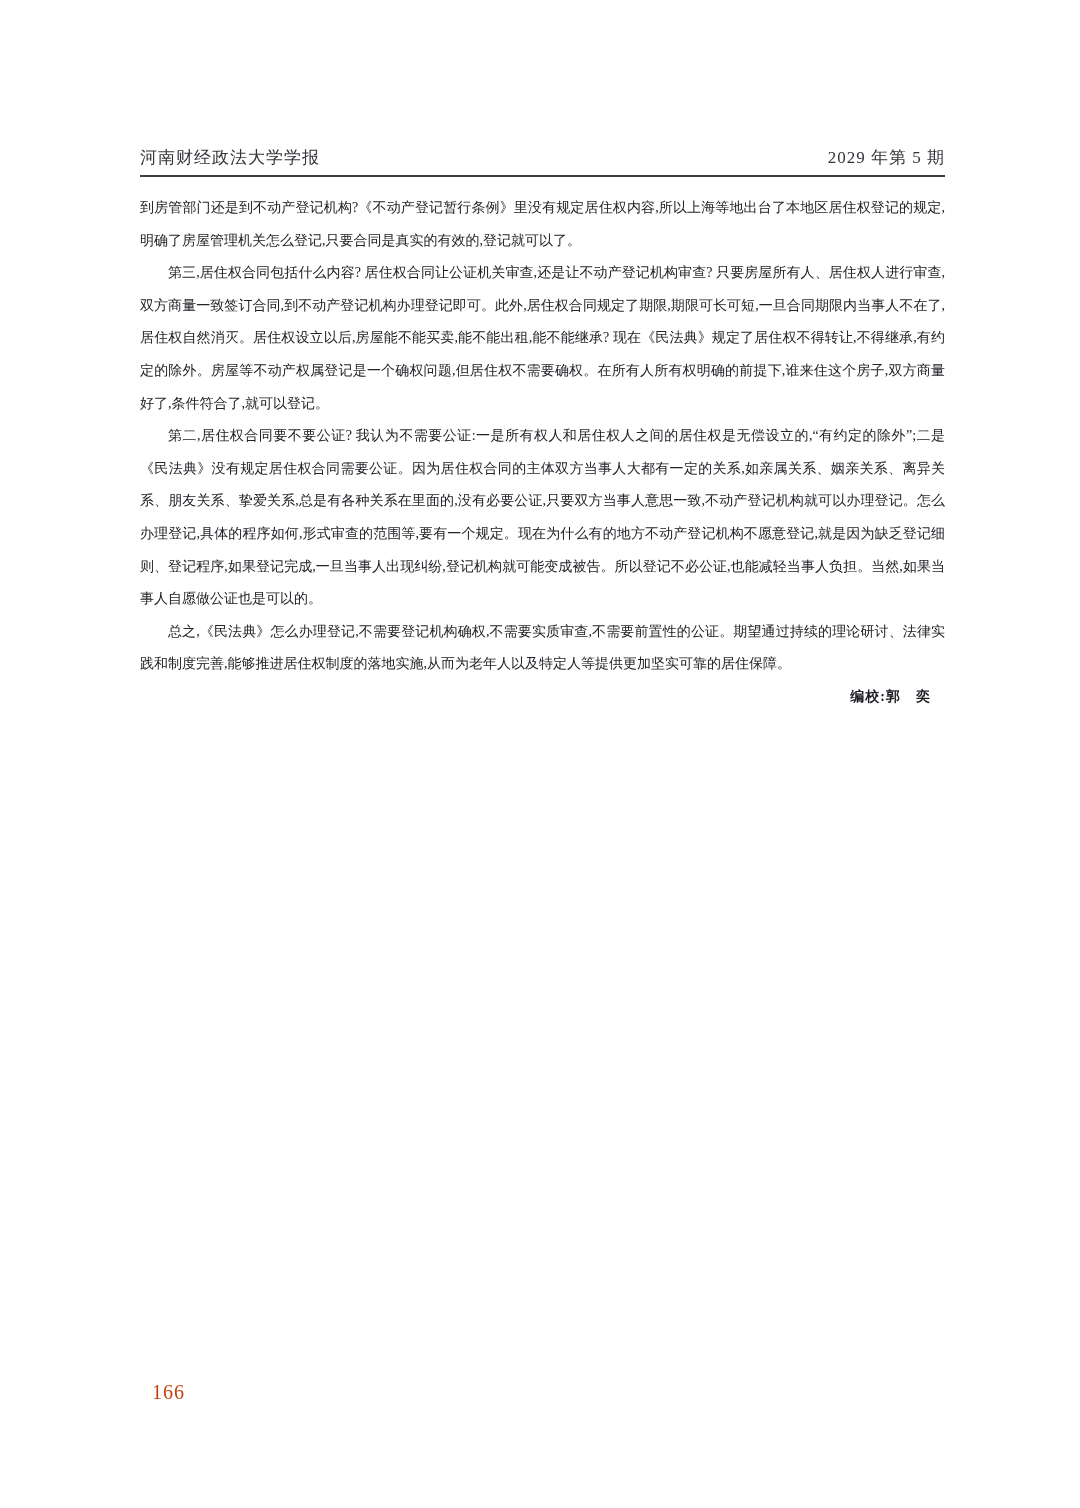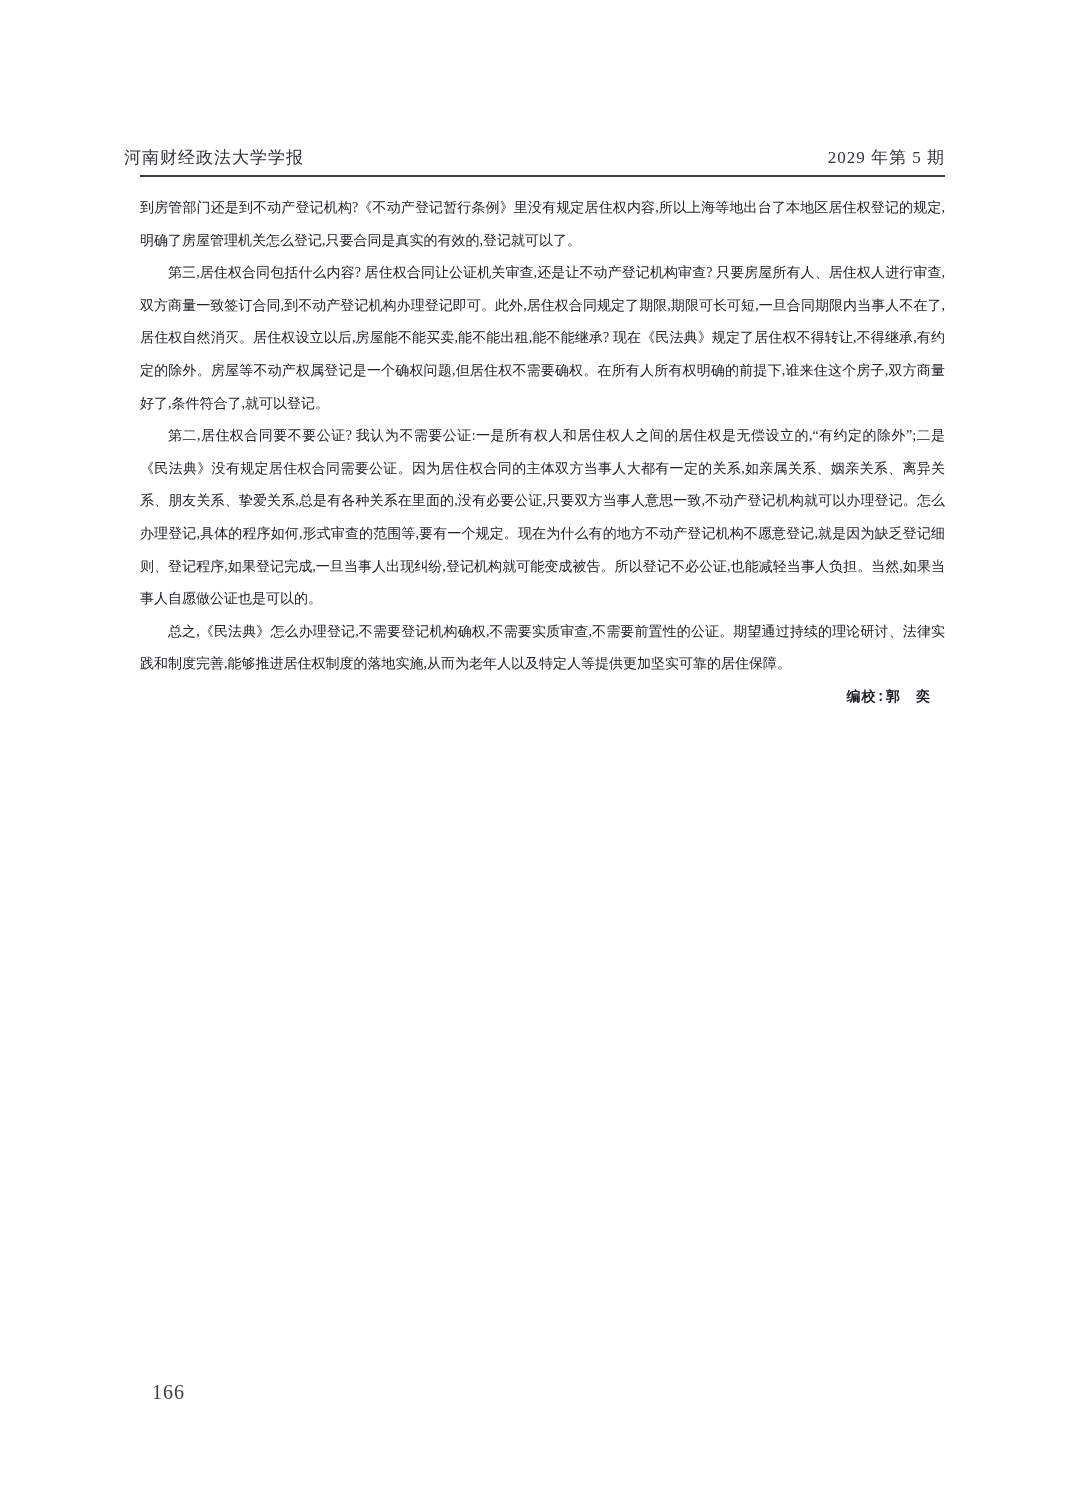"河南财经政法大学学报" .running-header { left: 124px -> 140px }
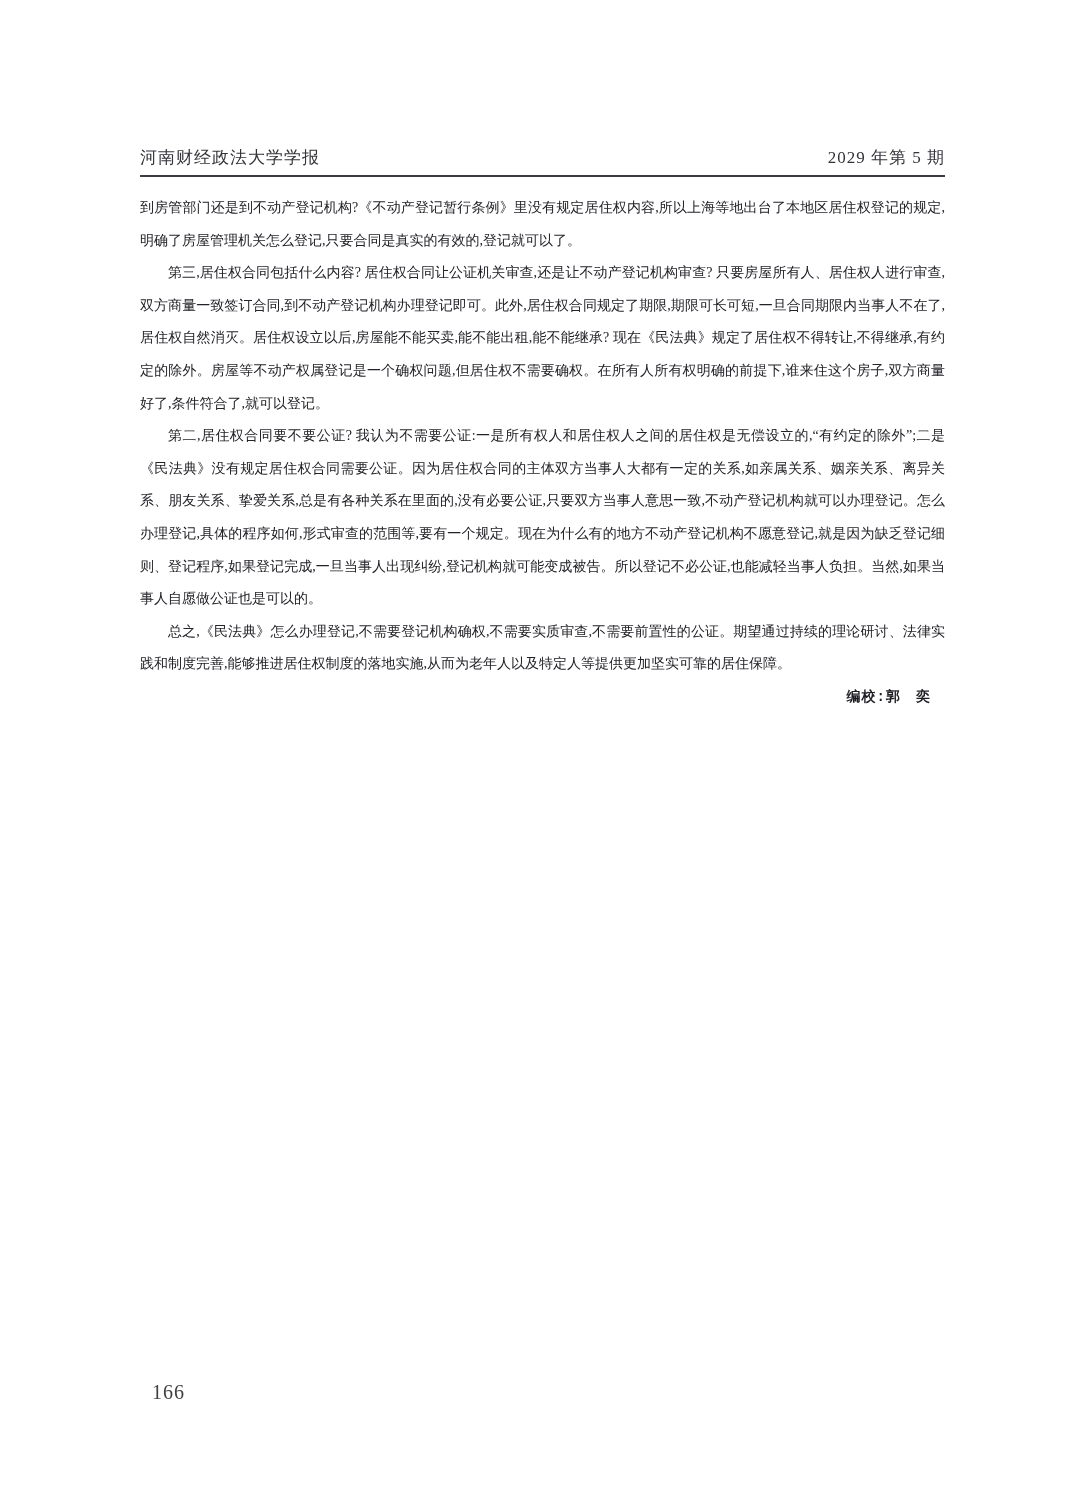"编校:郭 奕" .editor-line { font-family: Liberation Mono, monospace -> none }
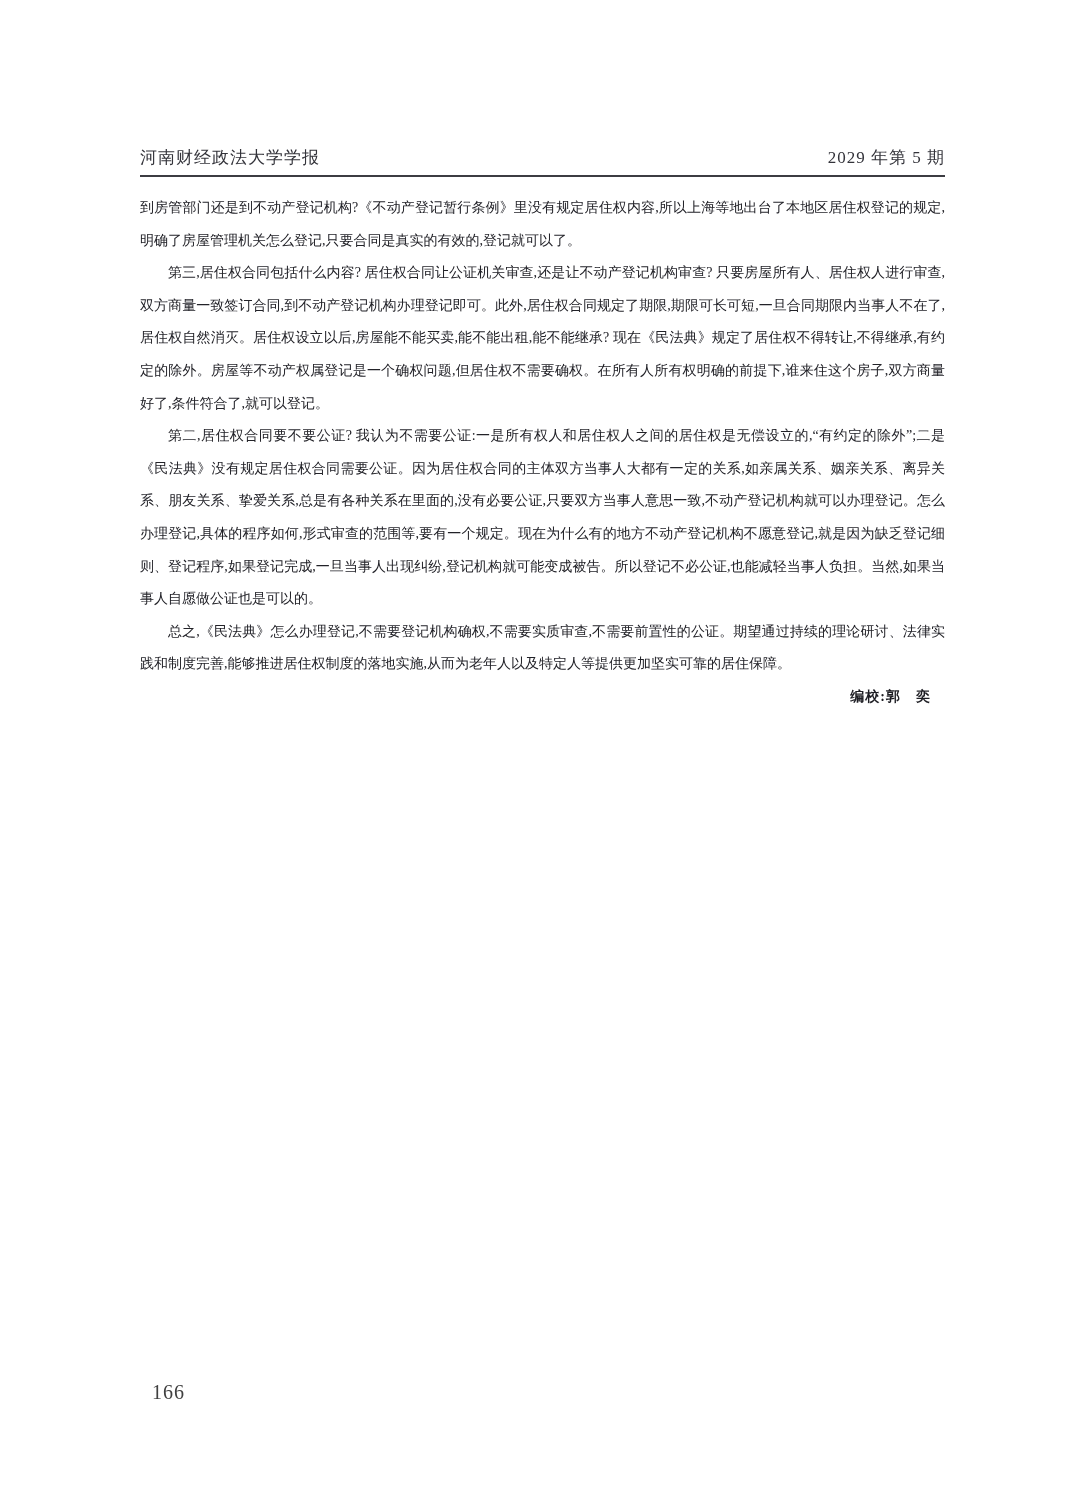"166" .page-number { color: #404040 -> #c2410c }
